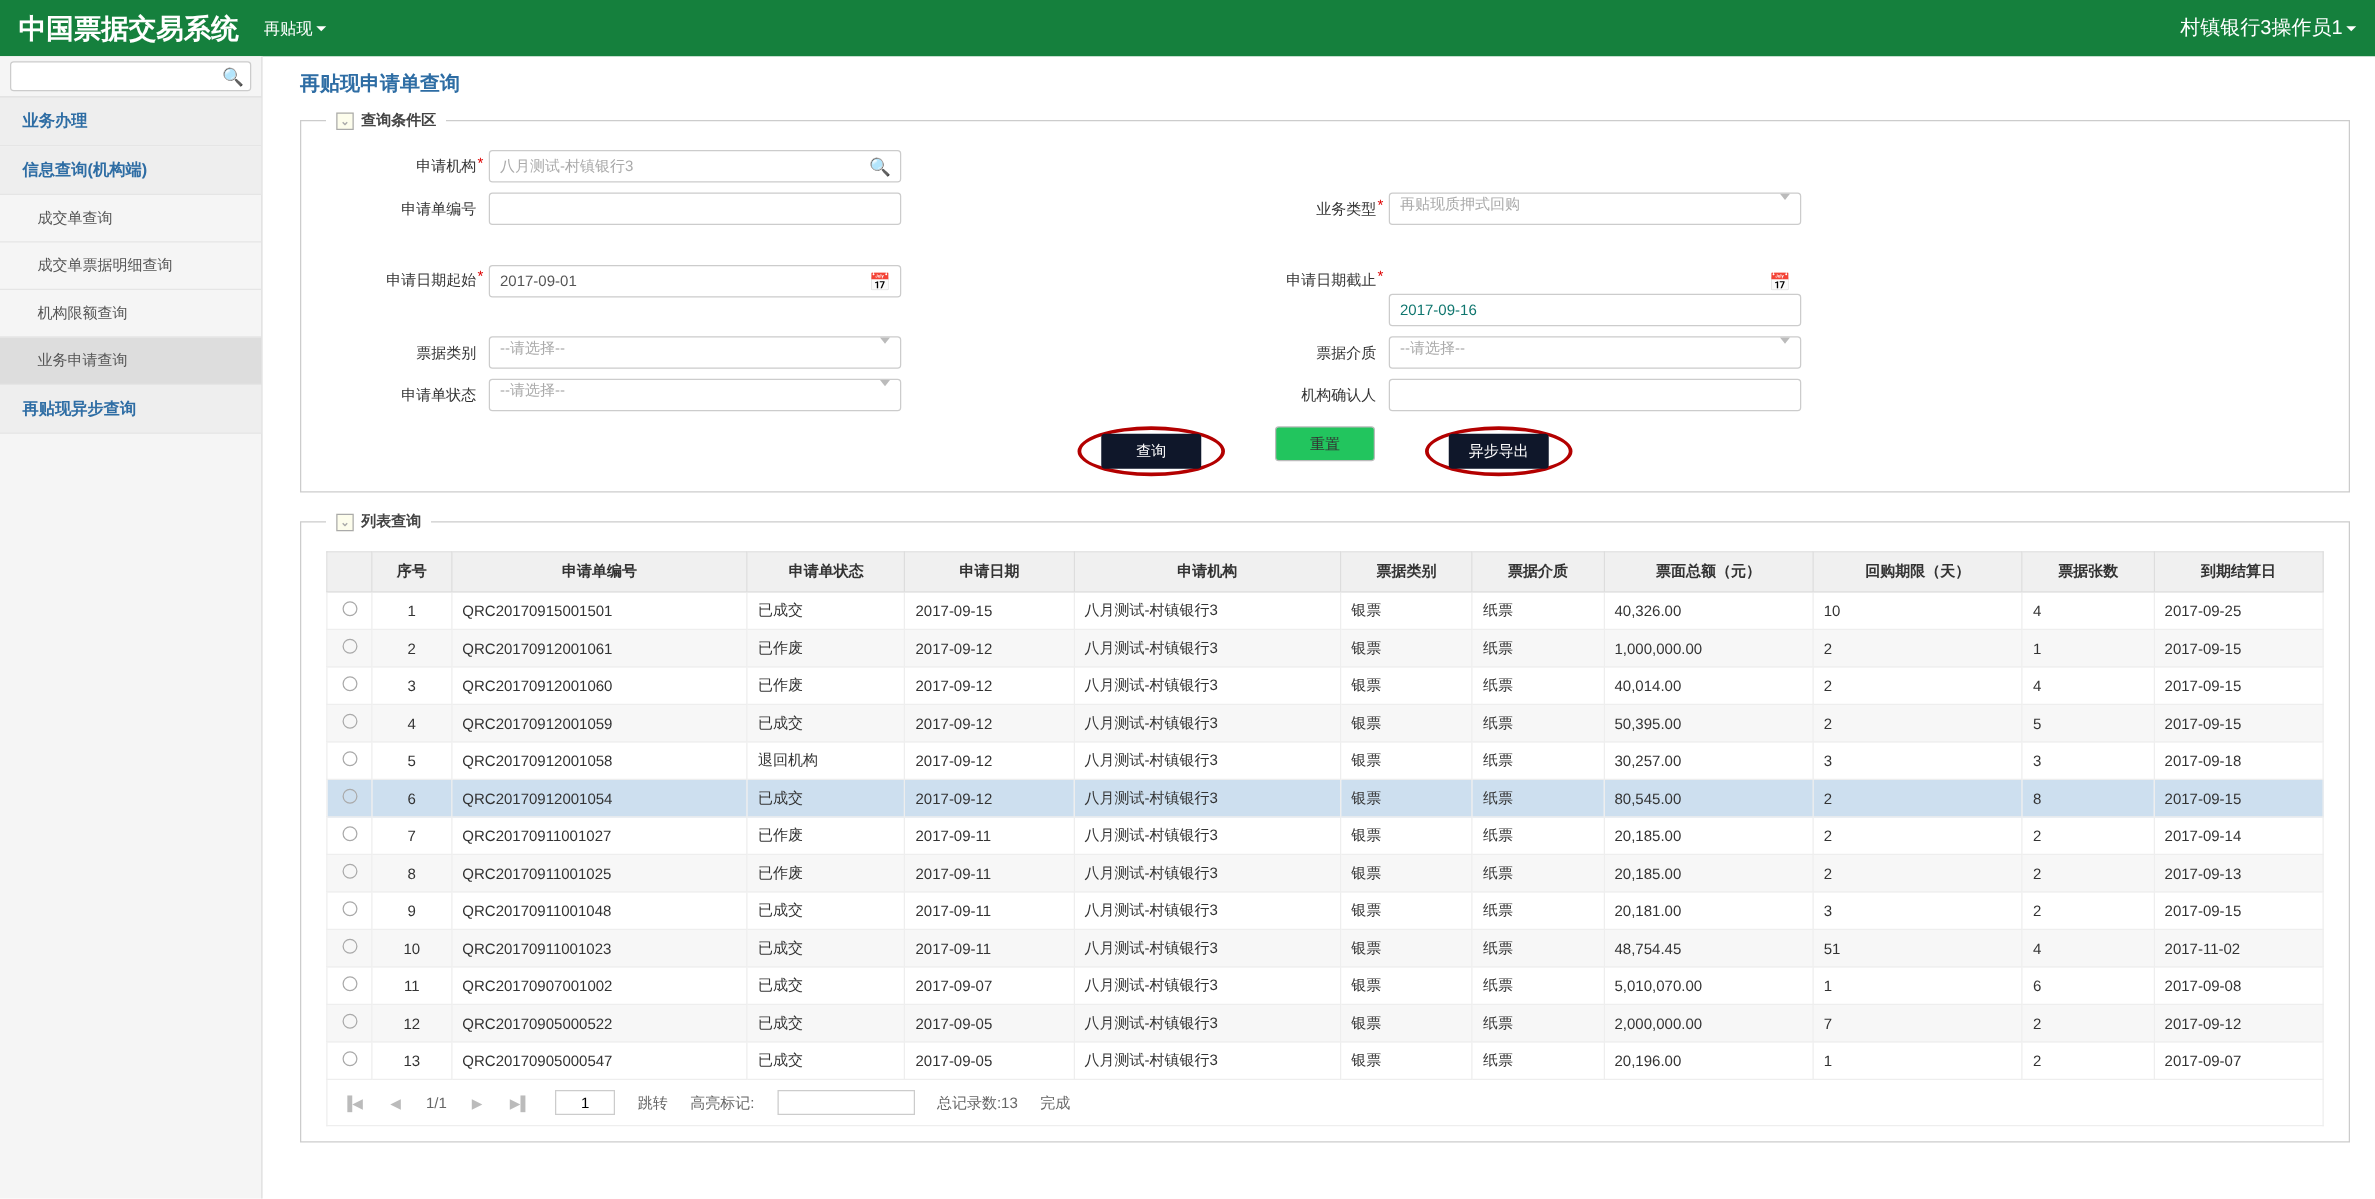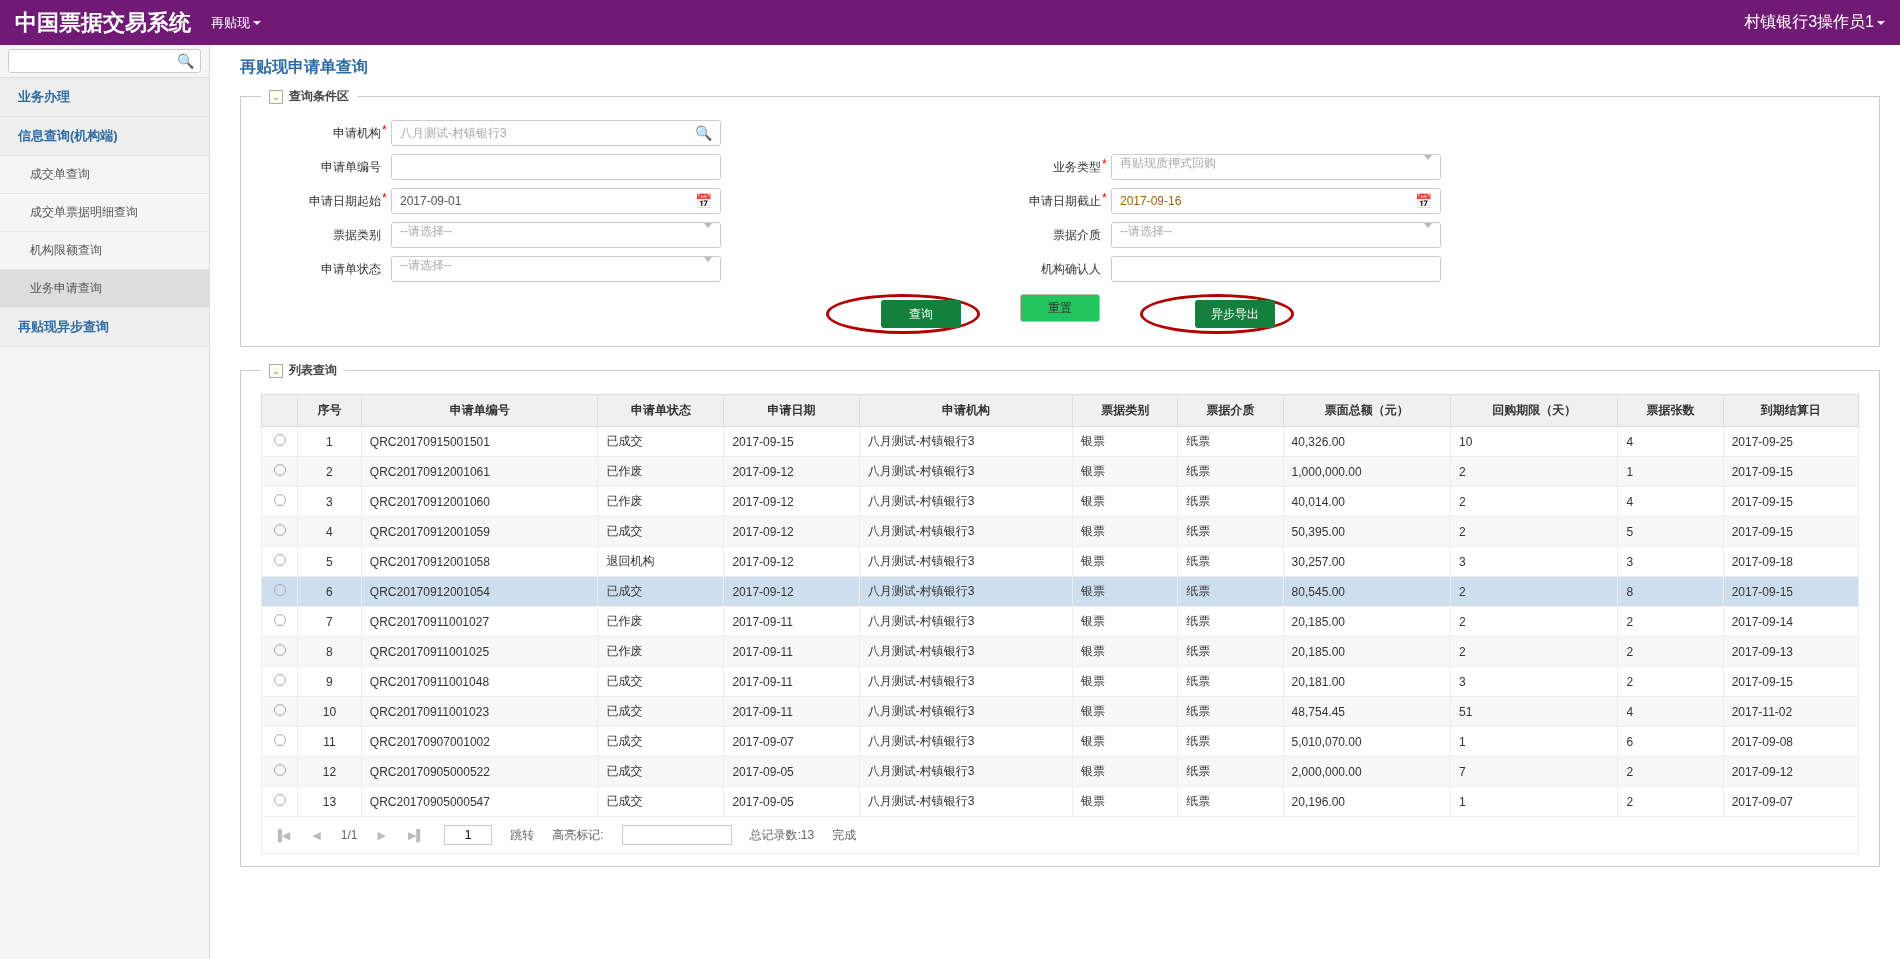"中国票据交易系统" .header { background: #701a75 -> #15803d }
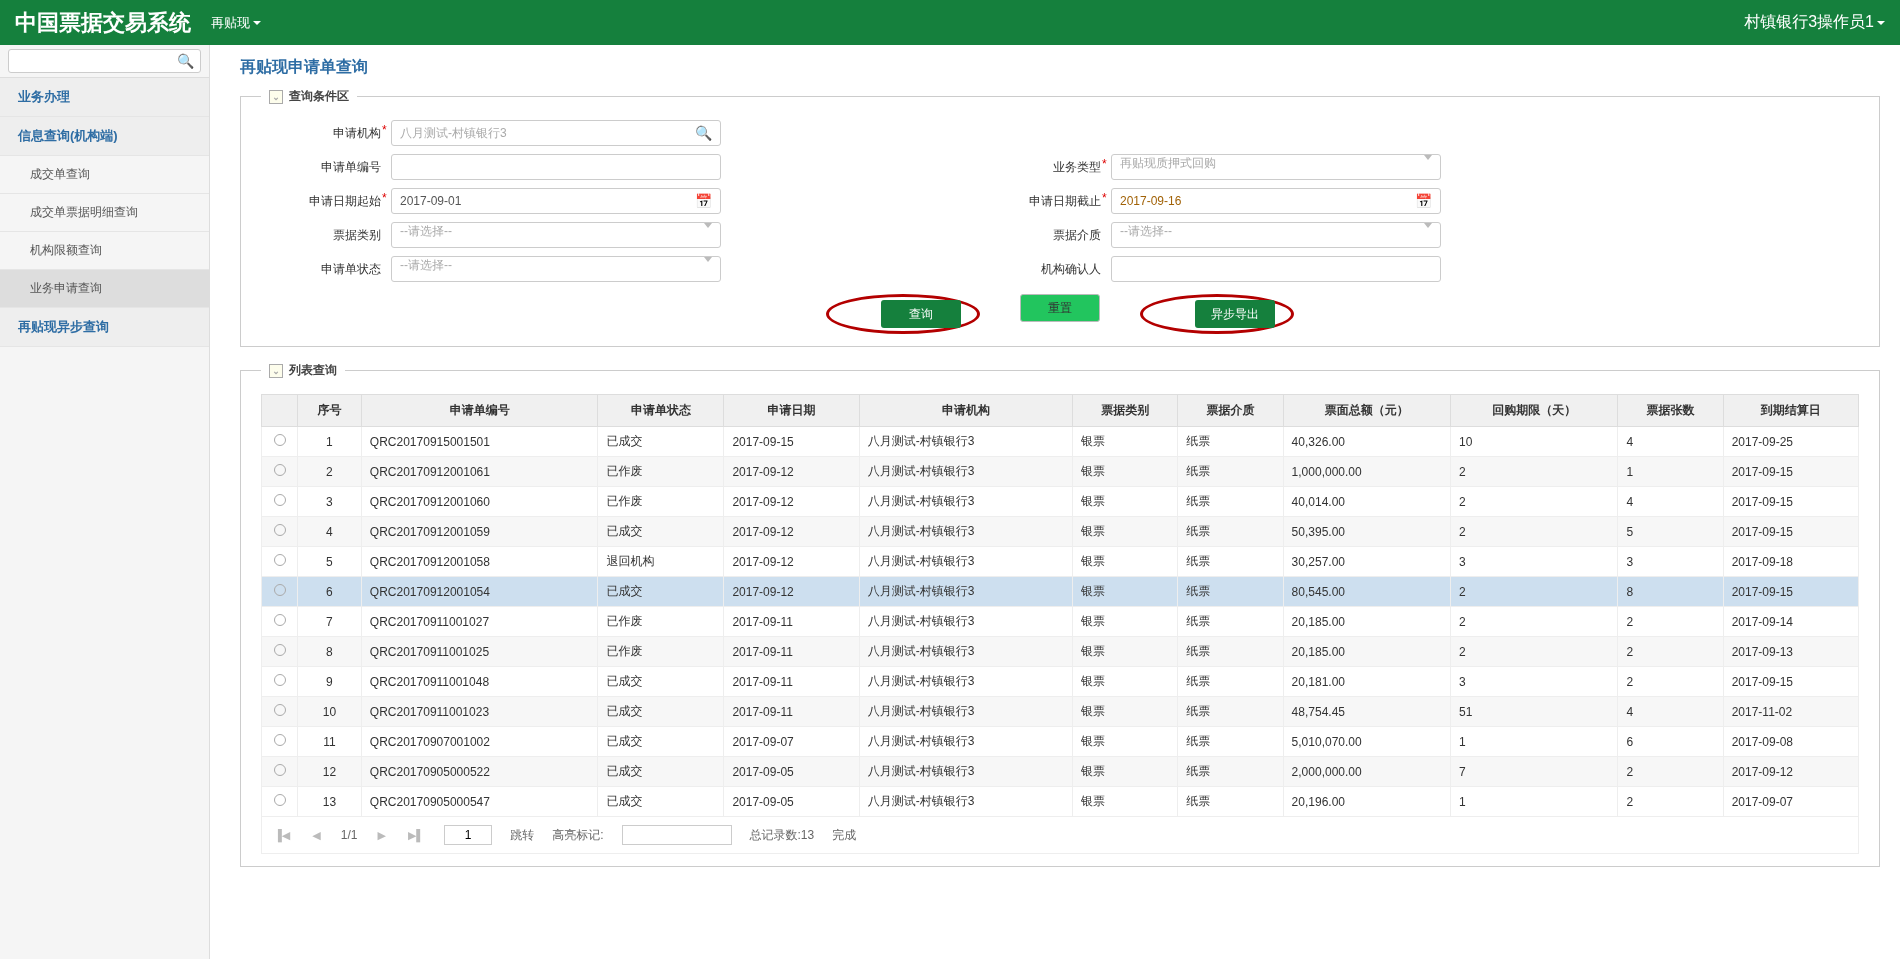"2017-09-16" input.form-input { color: #a16207 -> #0f766e; margin-top: none -> 47px }
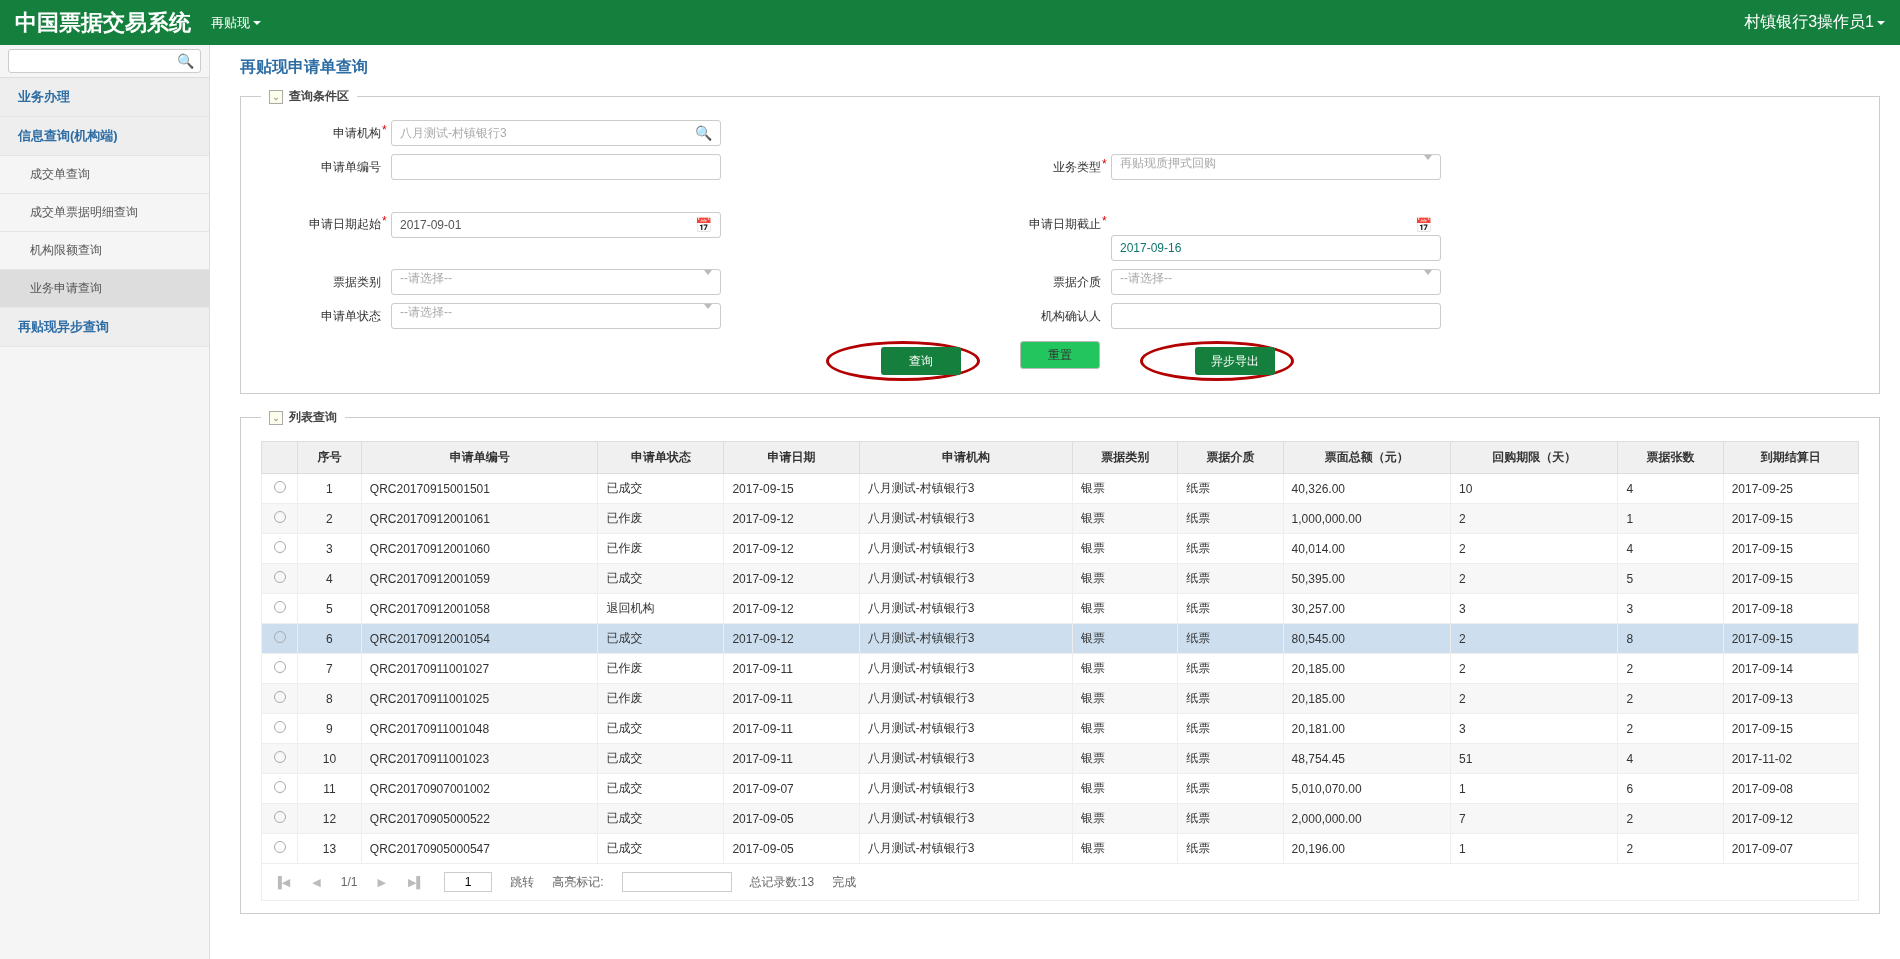"查询" .btn-primary { background: #15803d -> #0f172a; margin-left: 36px -> none }
